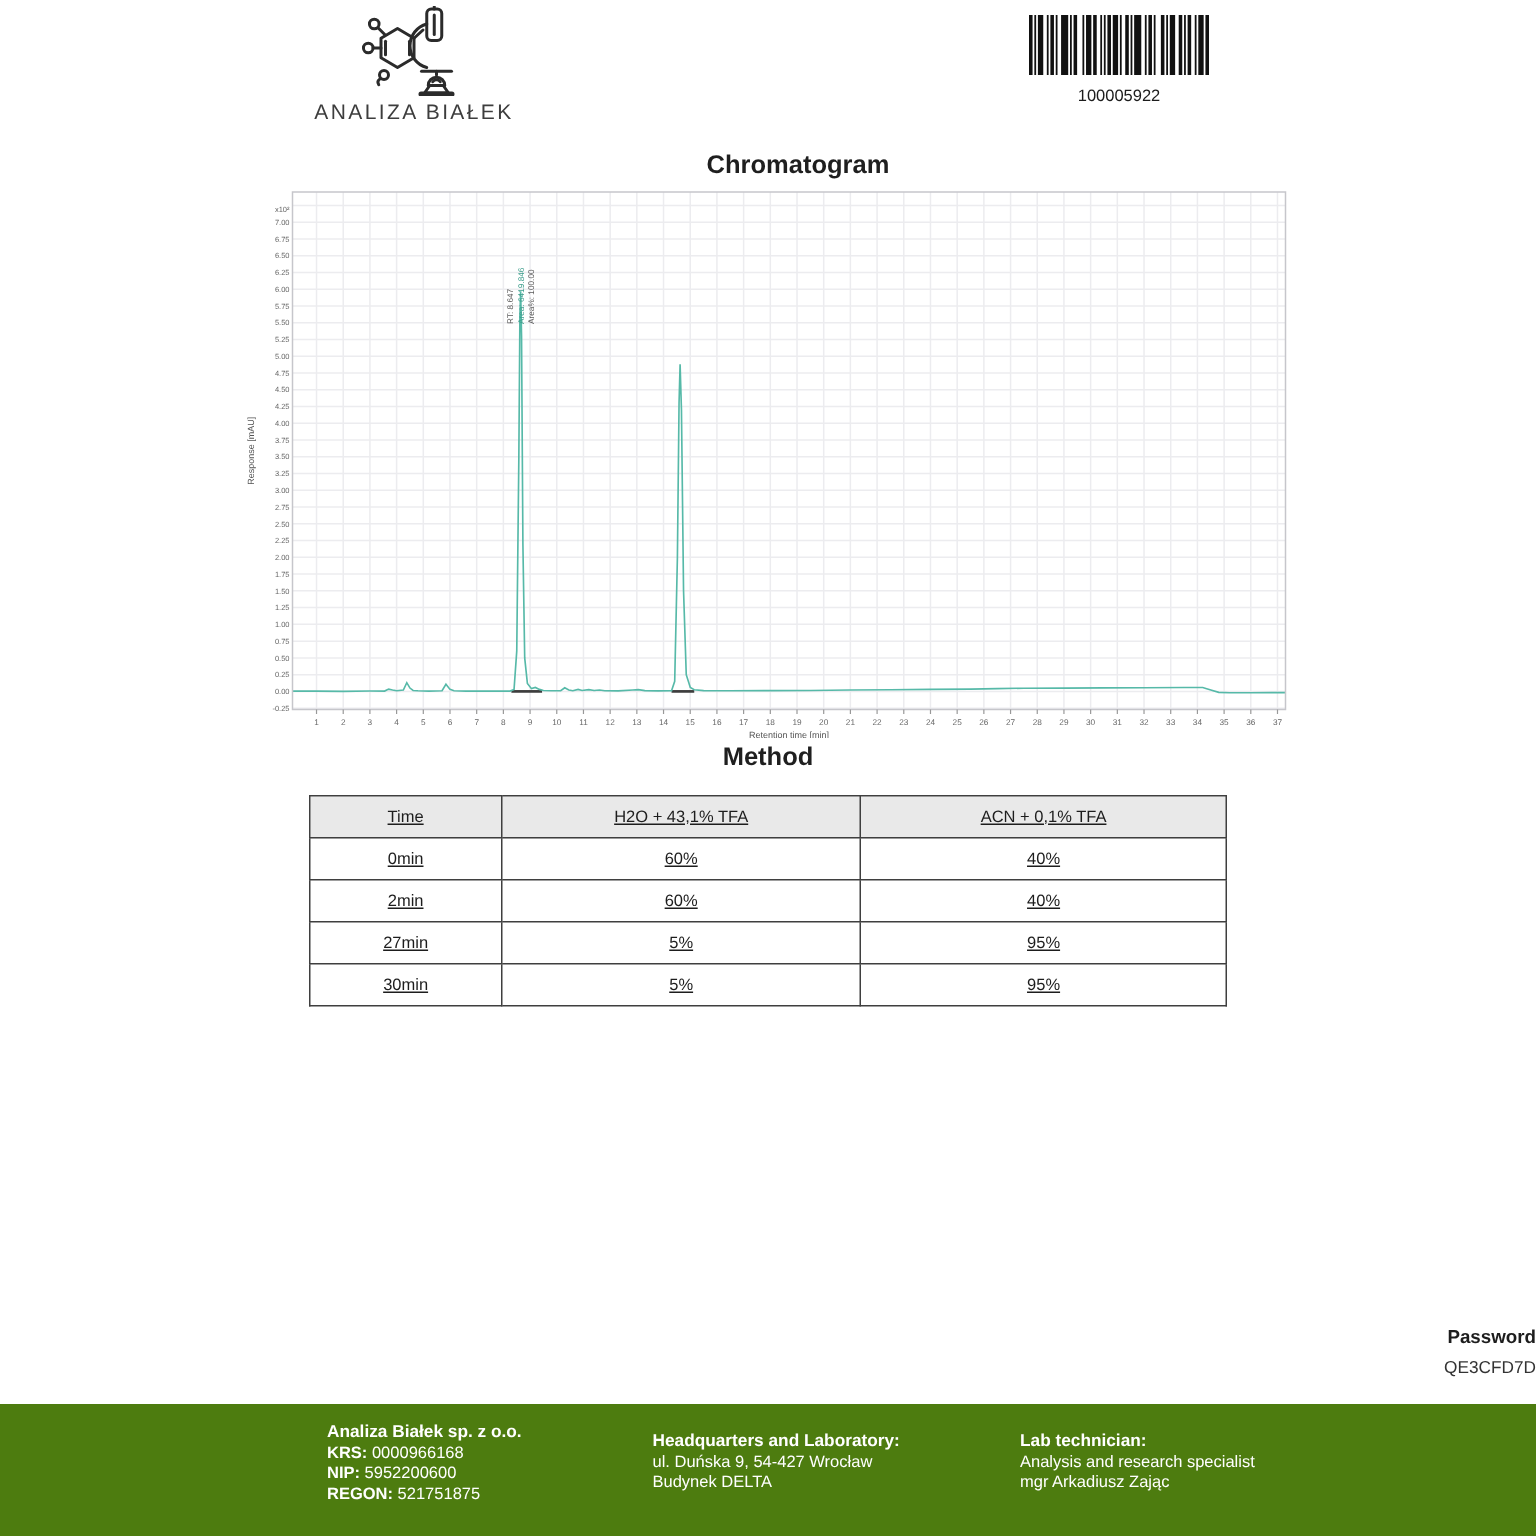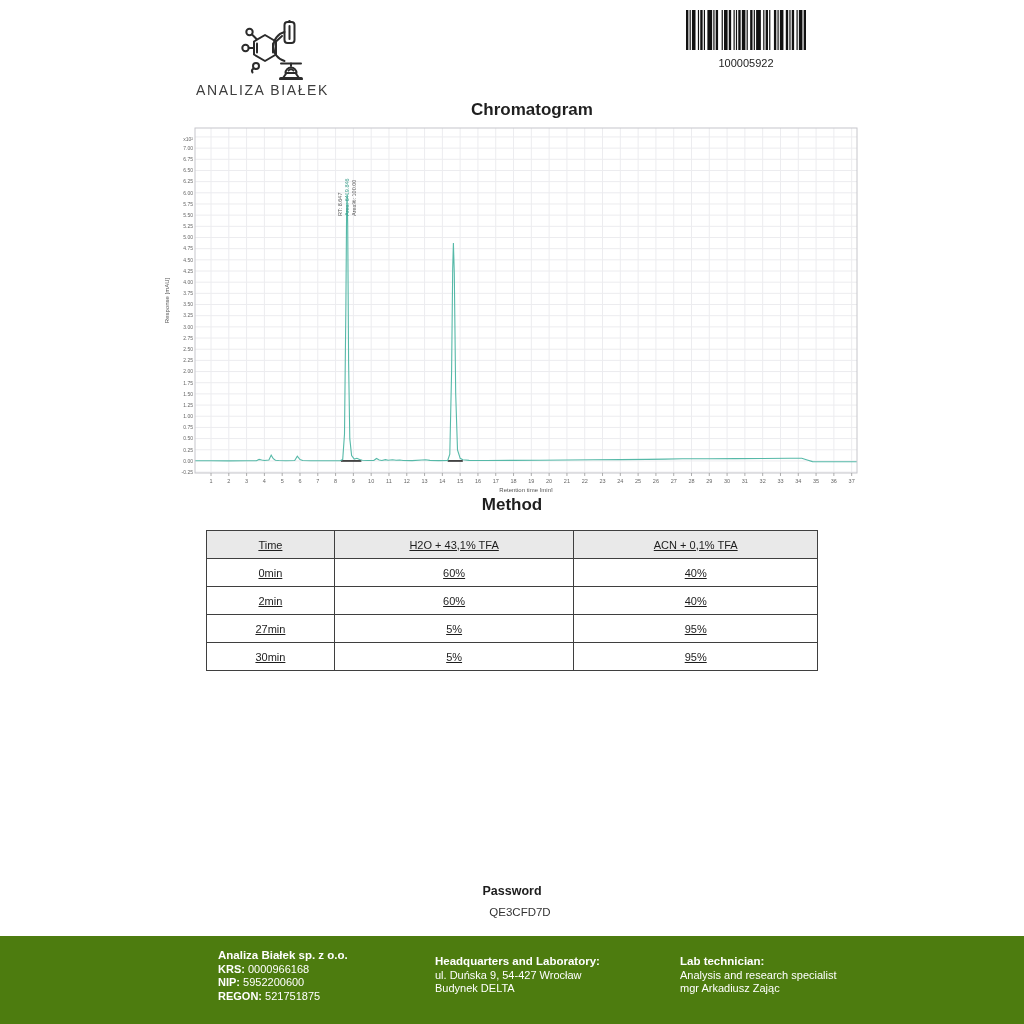"ANALIZA BIAŁEK" .logo-wrap { text-align: none -> center; top: 20px -> 4px }
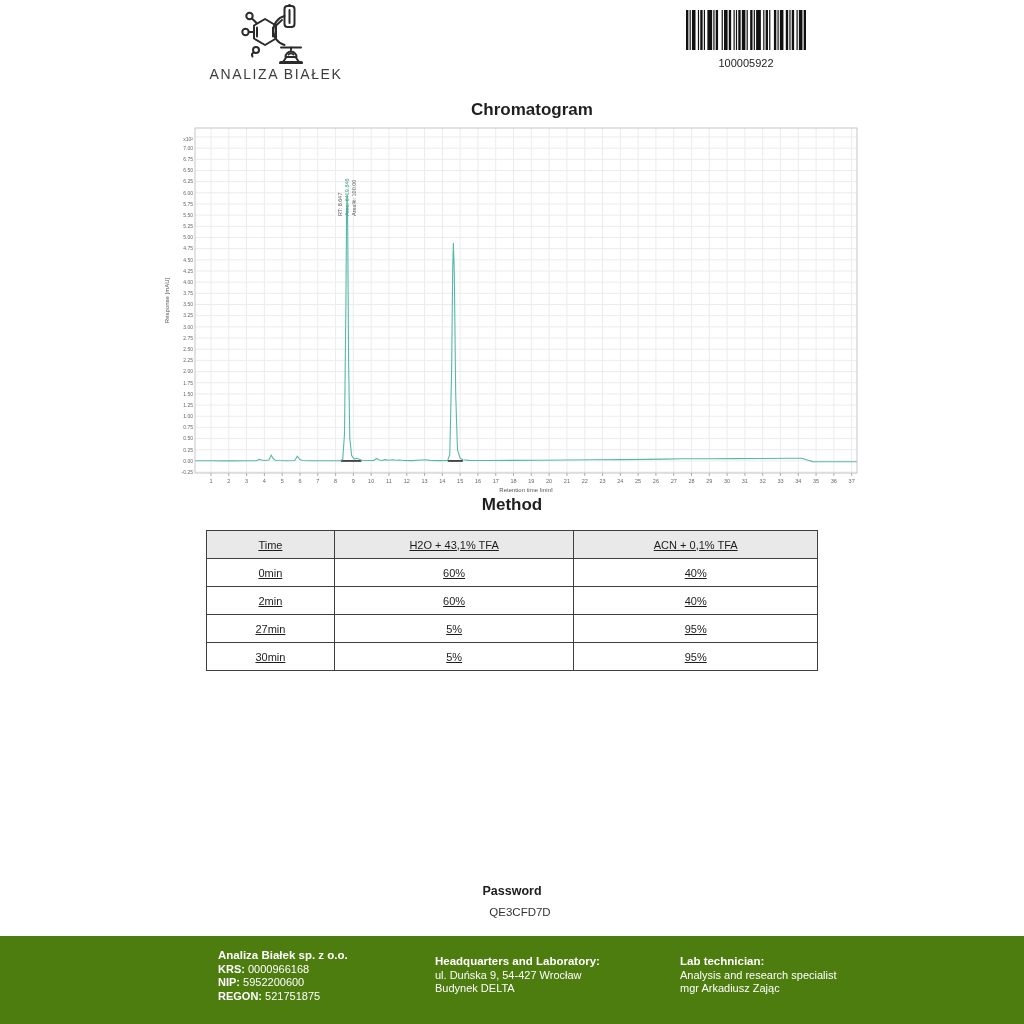"Password" .password-wrap { text-align: center -> right }
